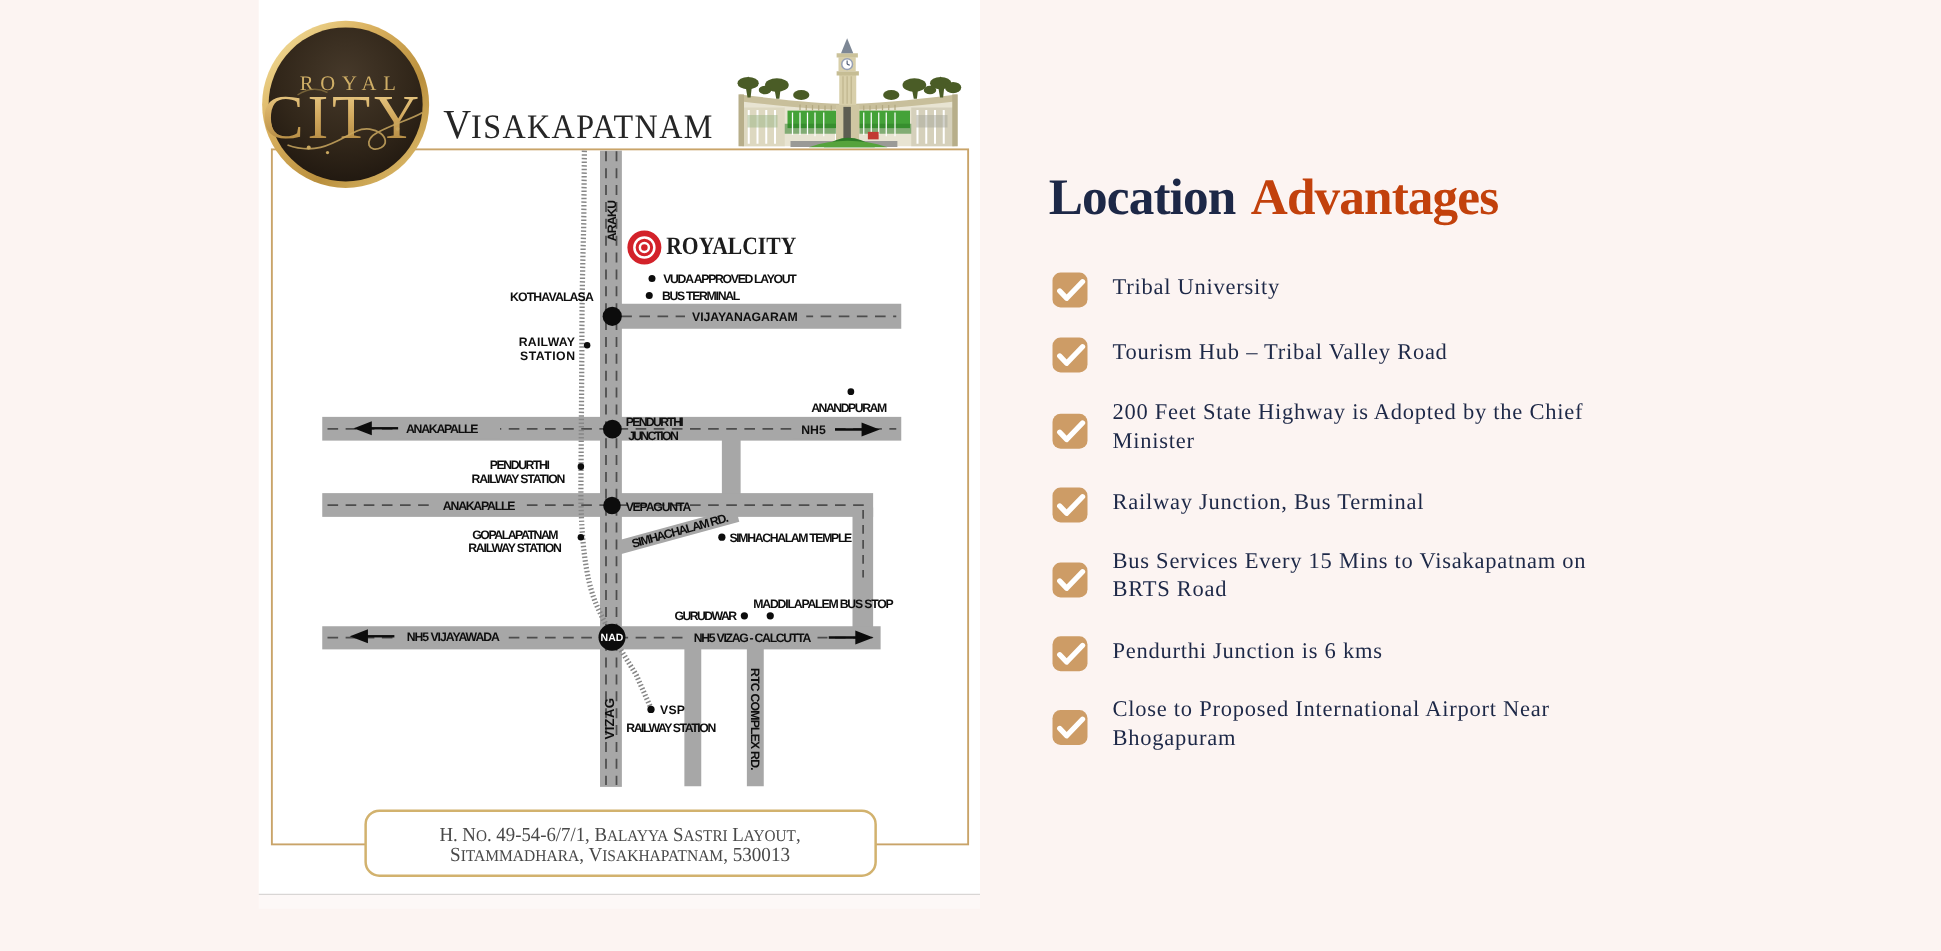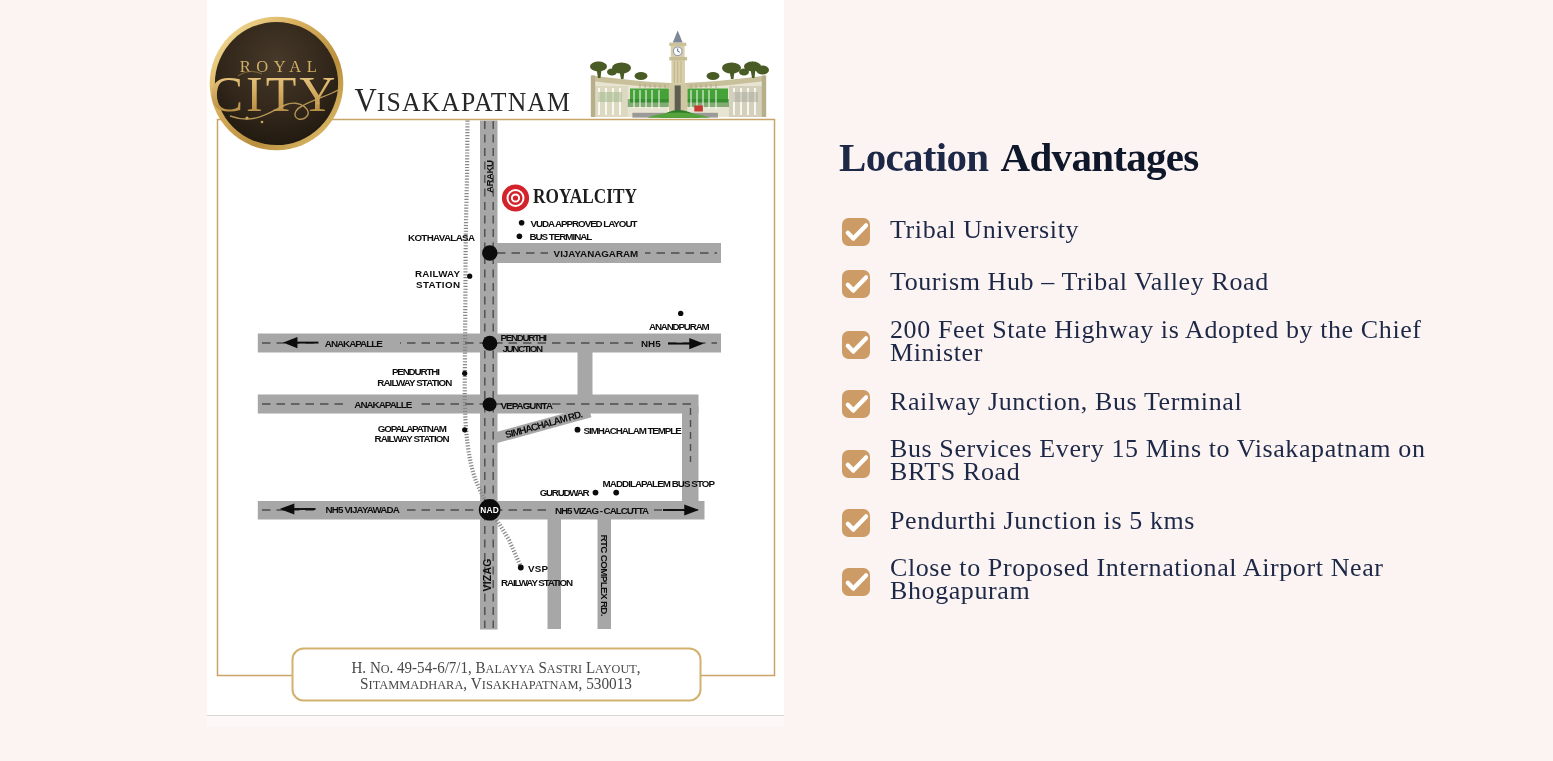"Advantages" h1.title .tan { color: #0f172a -> #c2410c }
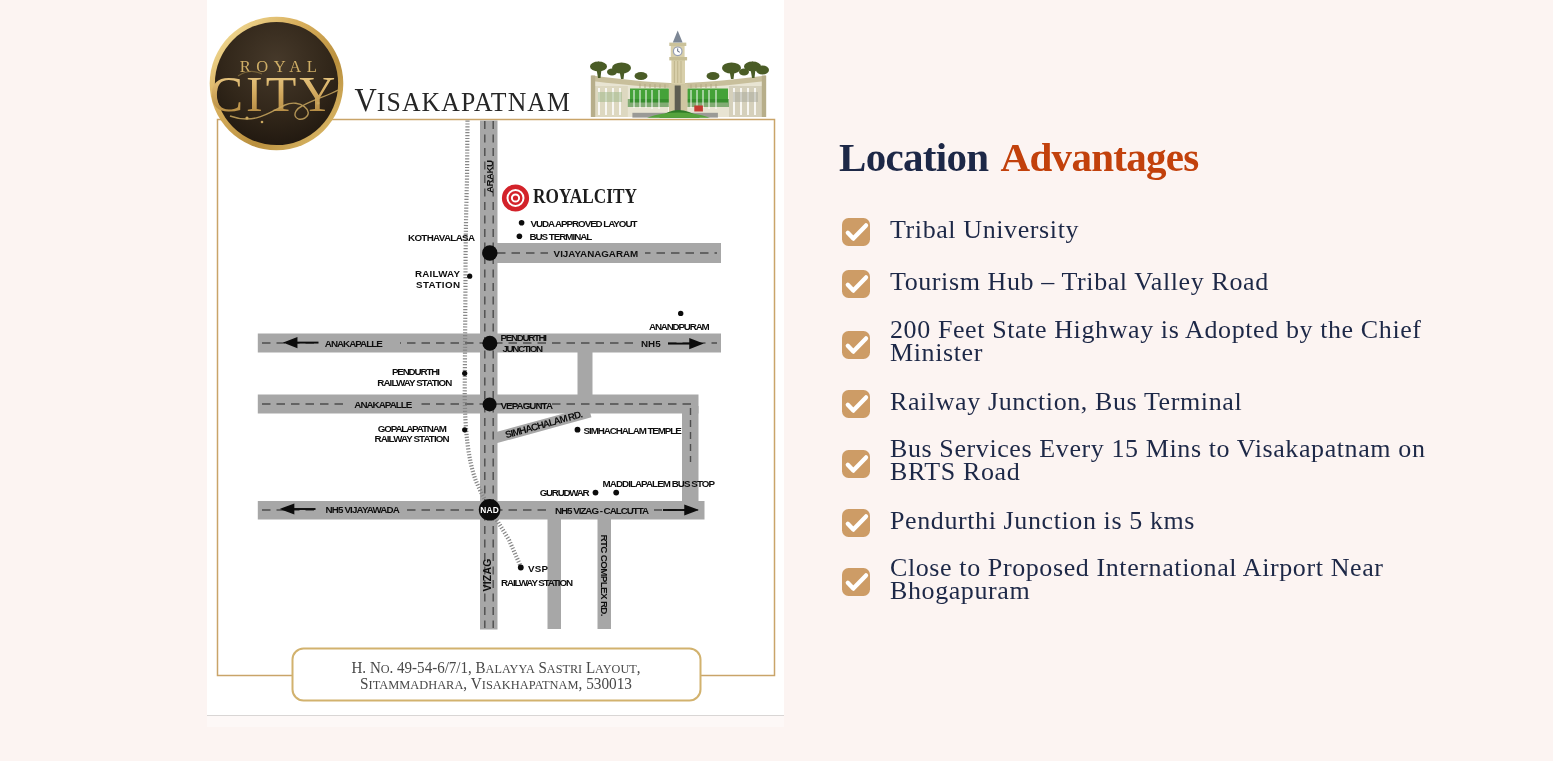"Tribal University" .itxt { font-size: 26px -> 18px }
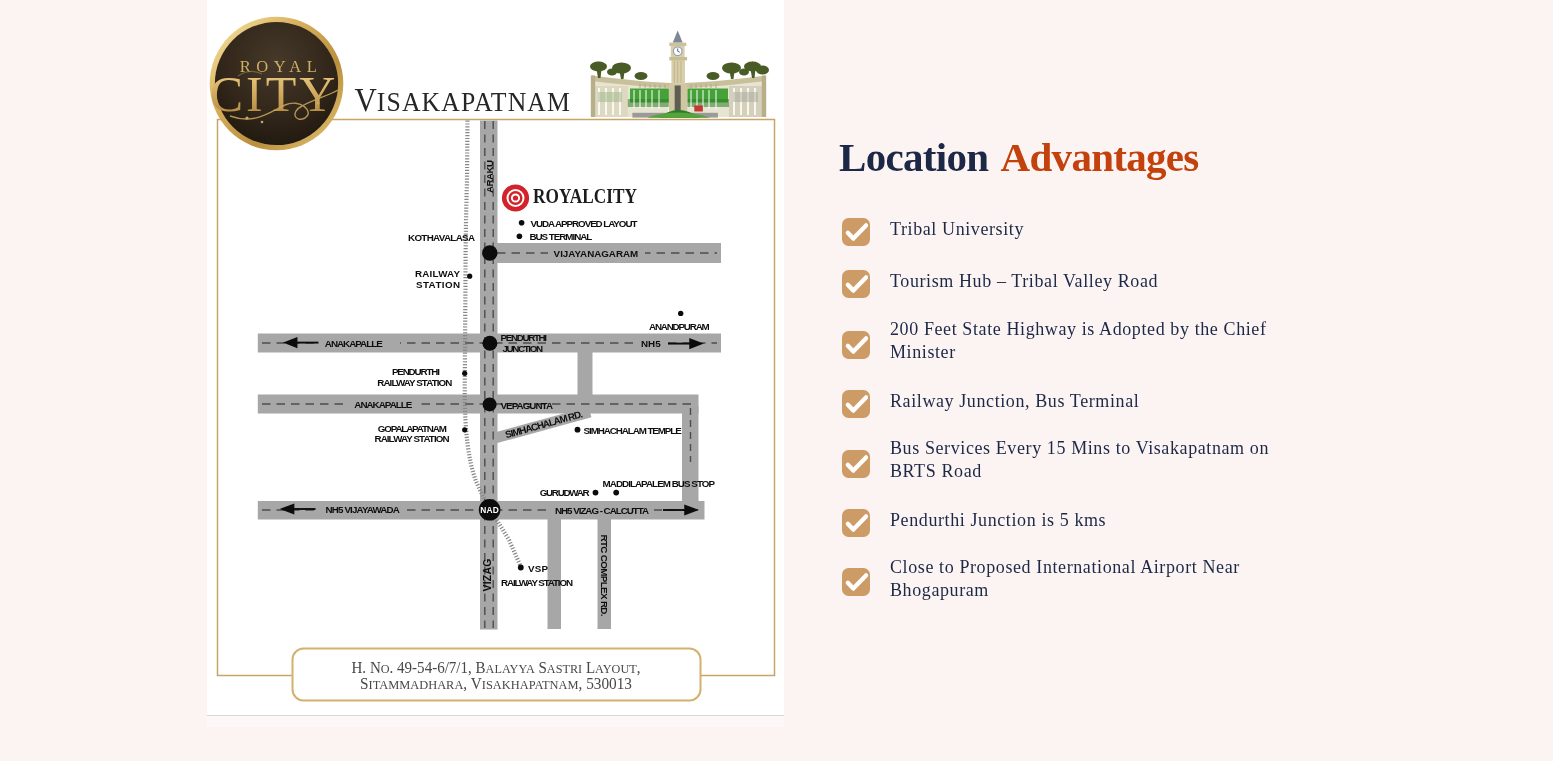"Pendurthi Junction is 5 kms" div.itxt { text: 5 -> 6 }
